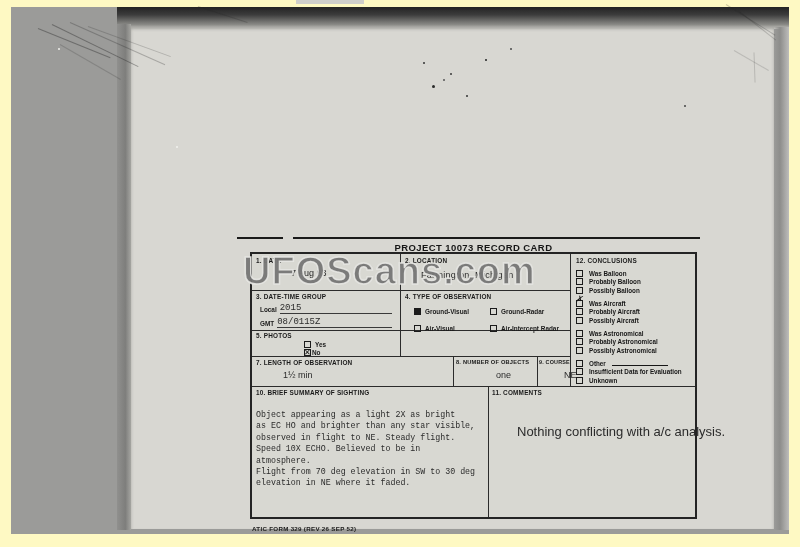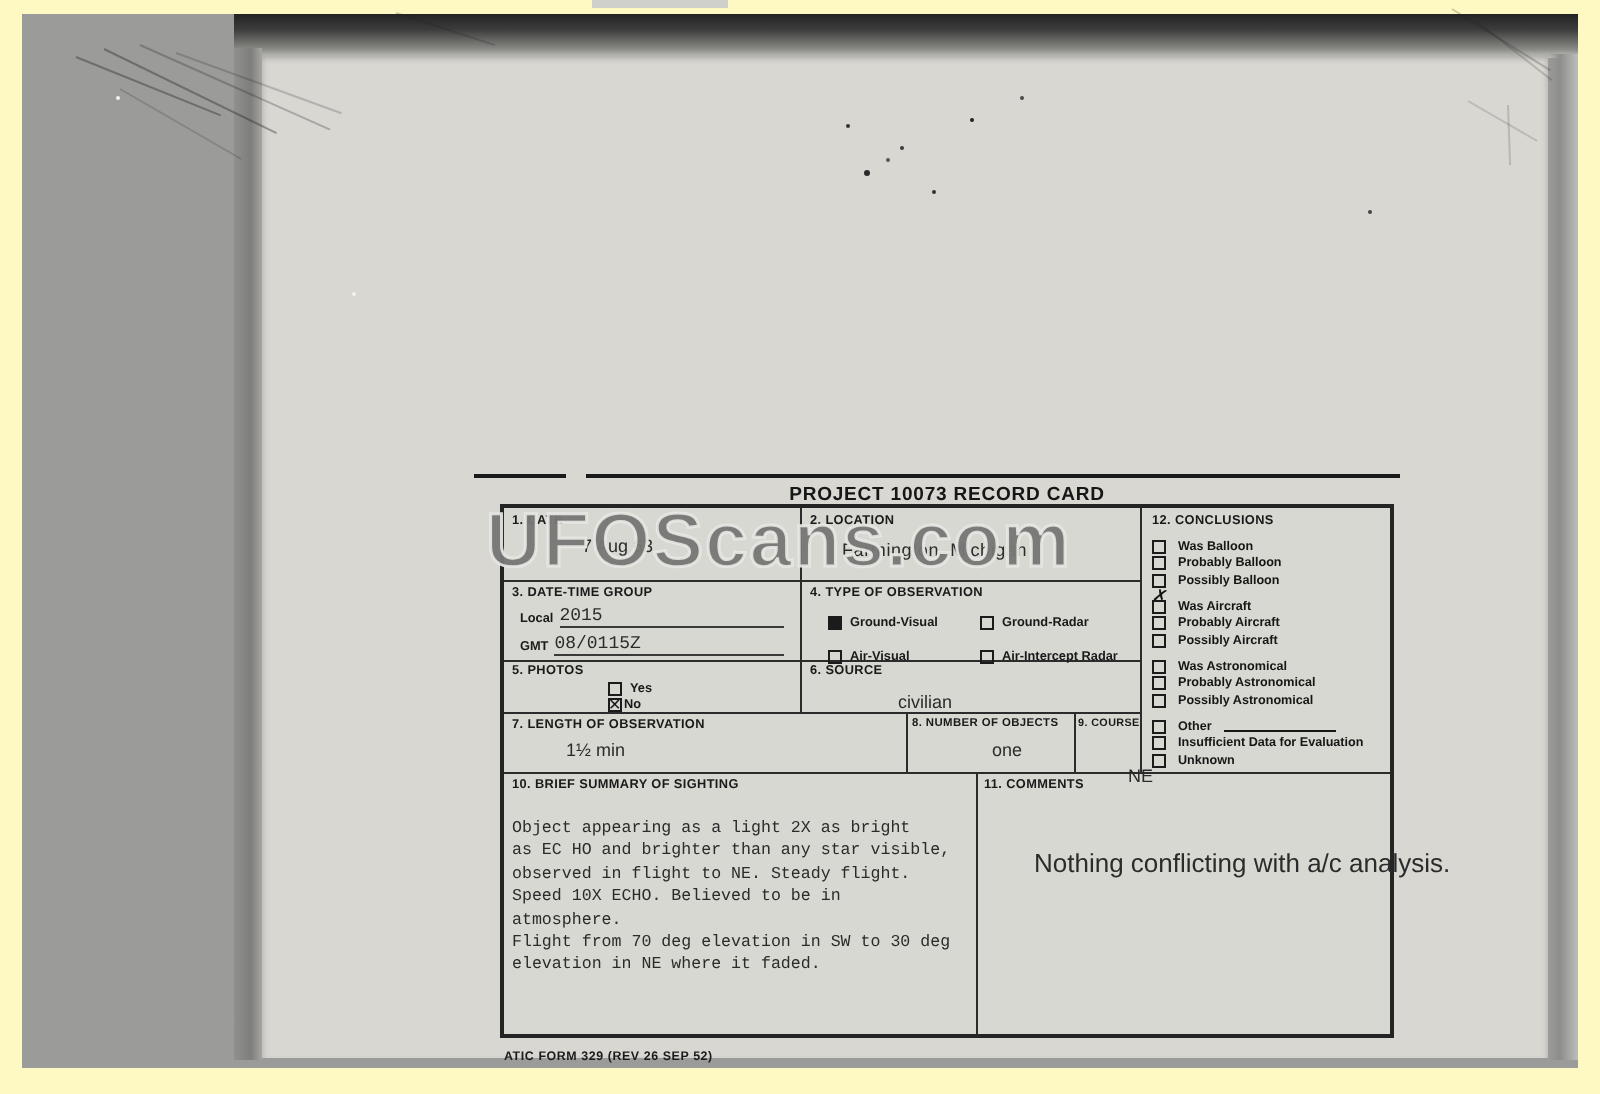"civilian" div.cell { html: <div> <div>6. SOURCE</div> <div>civilian</div> </div> -> none }
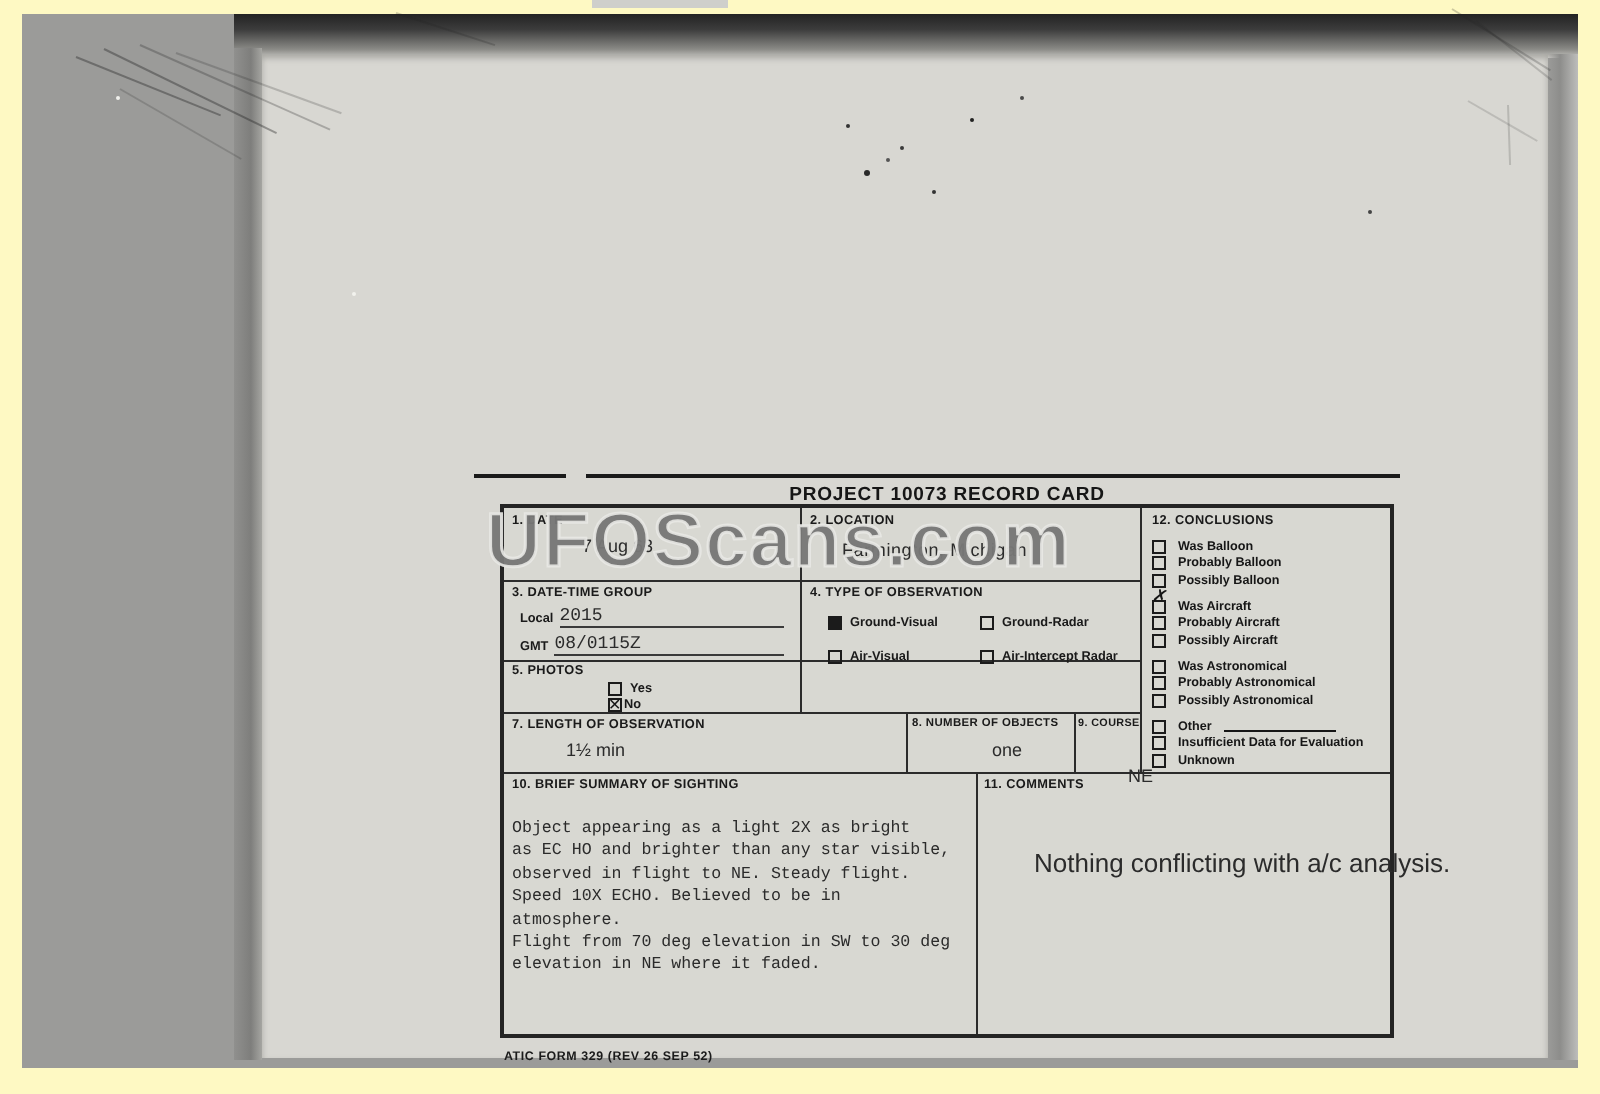"NE" div.tw { margin: 18px 0 0 10px -> 5px 0 0 10px }
